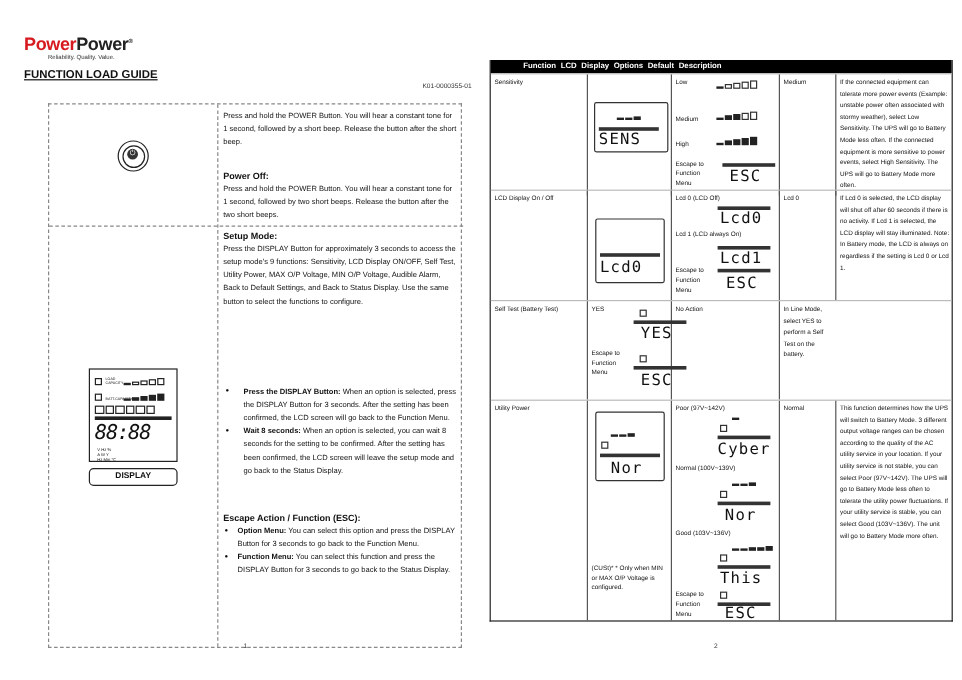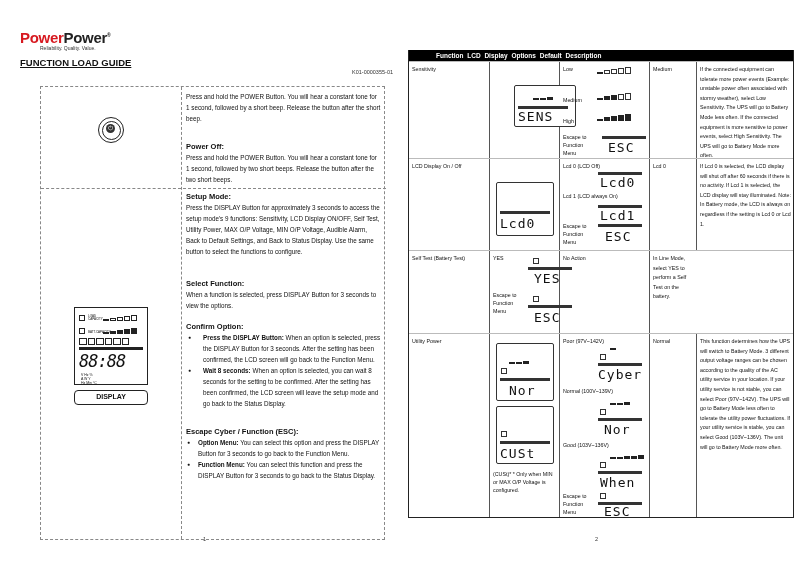"SENS" div.lcd-box { left: 24px -> 5px }
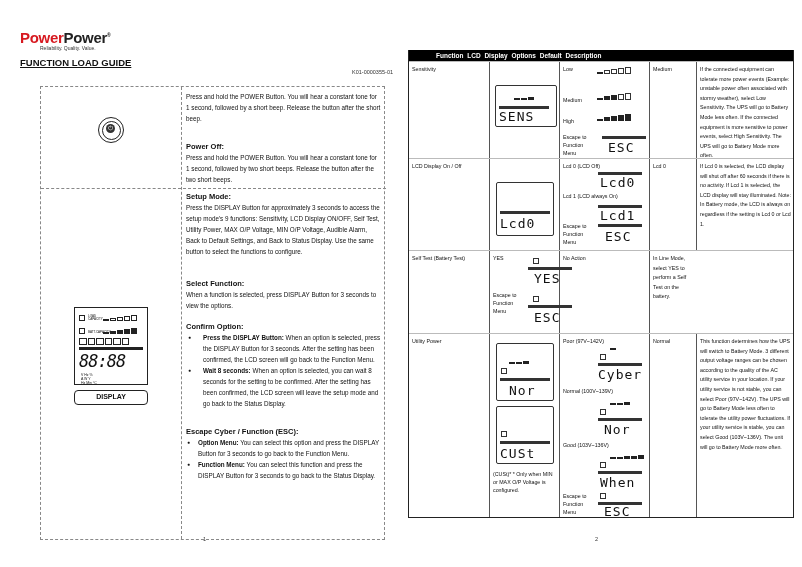"Select Function:" div.sec { html: <div> <div>Select Function:</div> <div>When a function is selected, press DISPLAY Button for 3 seconds to view the options.</div> </div> -> none }
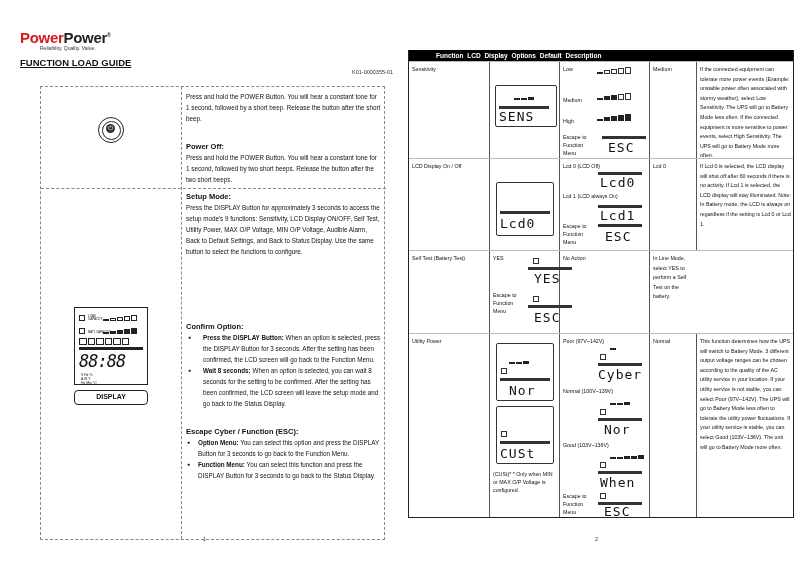"Confirm Option:" div.sec-h { html: <div>Confirm Option:</div> -> none }
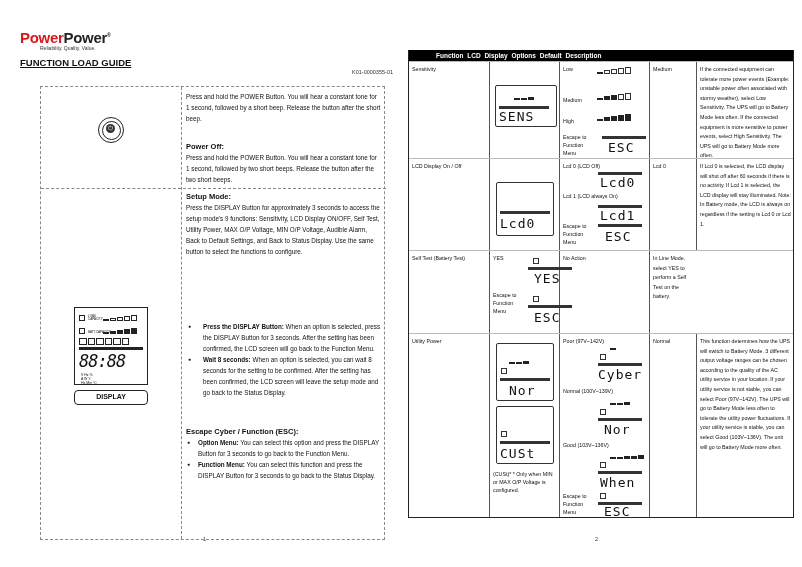"Escape Cyber / Function (ESC):" div.sec-h { text: Cyber -> Action }
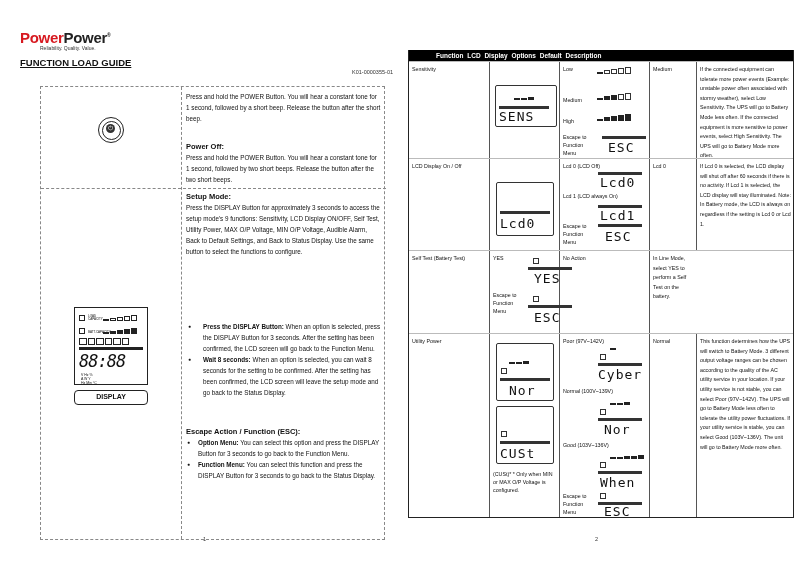"CUSt" div.lcd-box { html: <div> <div></div> <div></div> <div>CUSt</div> </div> -> none }
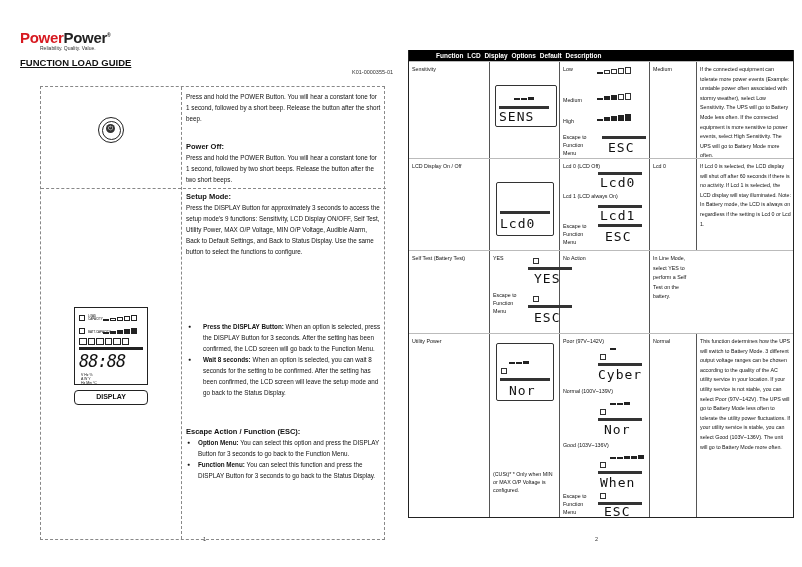"When" div.lcd-txt { text: When -> This }
